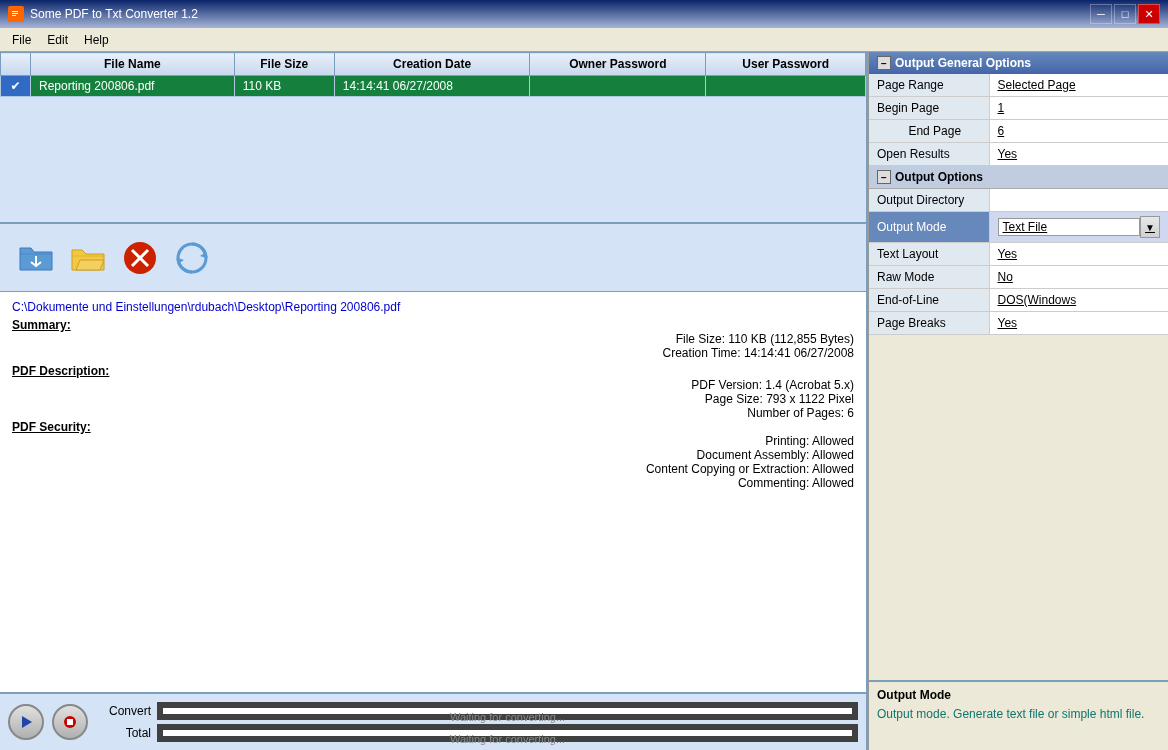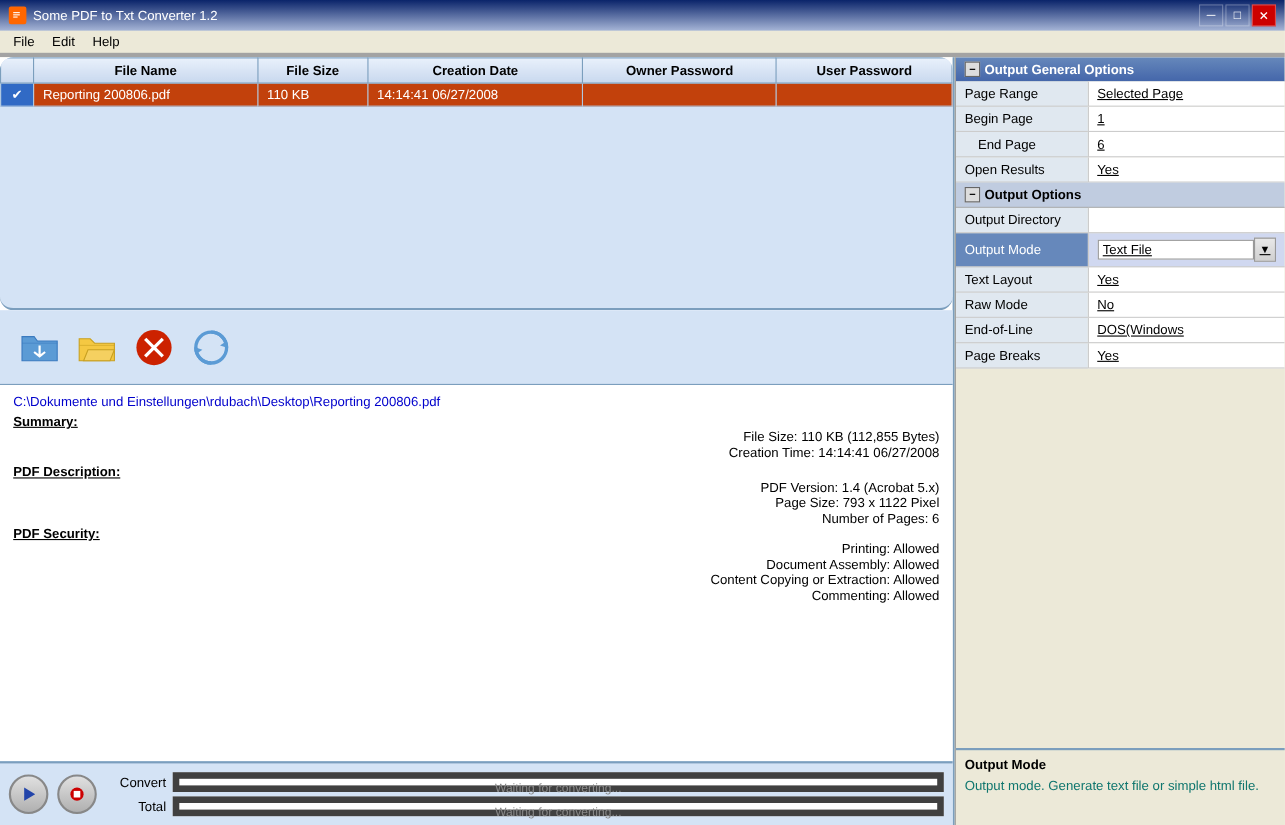"File" #menubar { border-bottom: 4px solid #a3a3a3 -> 1px solid #a3a3a3 }
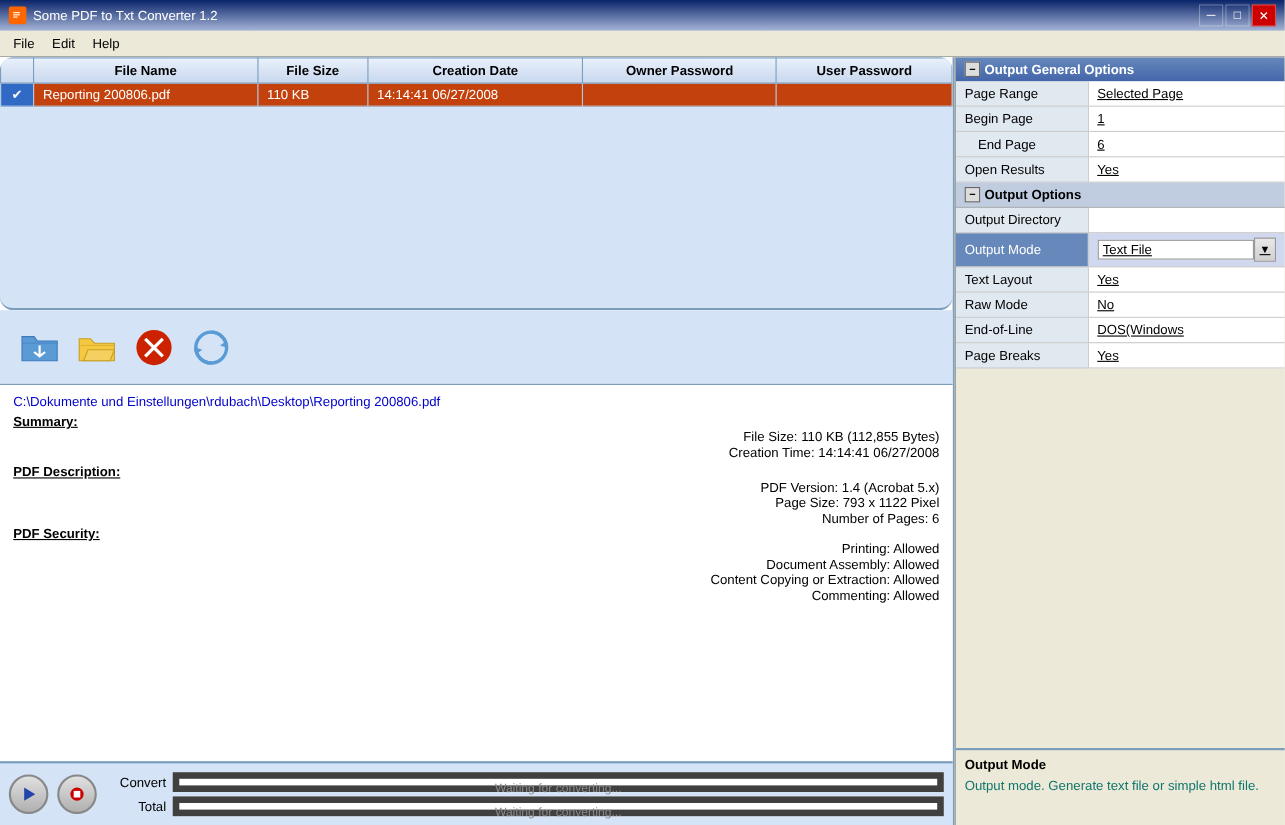"File Name" #file-table-container { border-radius: 12px -> none; height: 230px -> 172px }
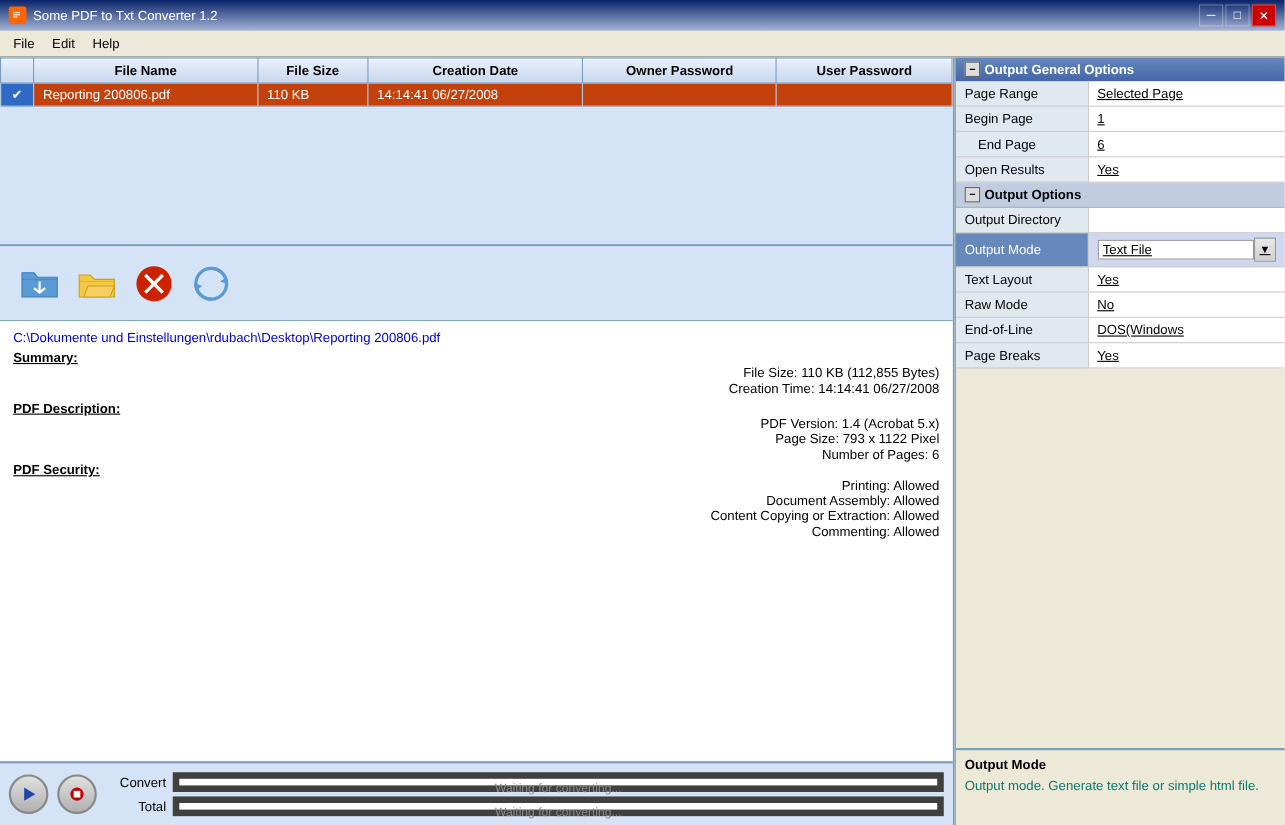"Reporting 200806.pdf" .file-row-selected td { background: #c2410c -> #15803d }
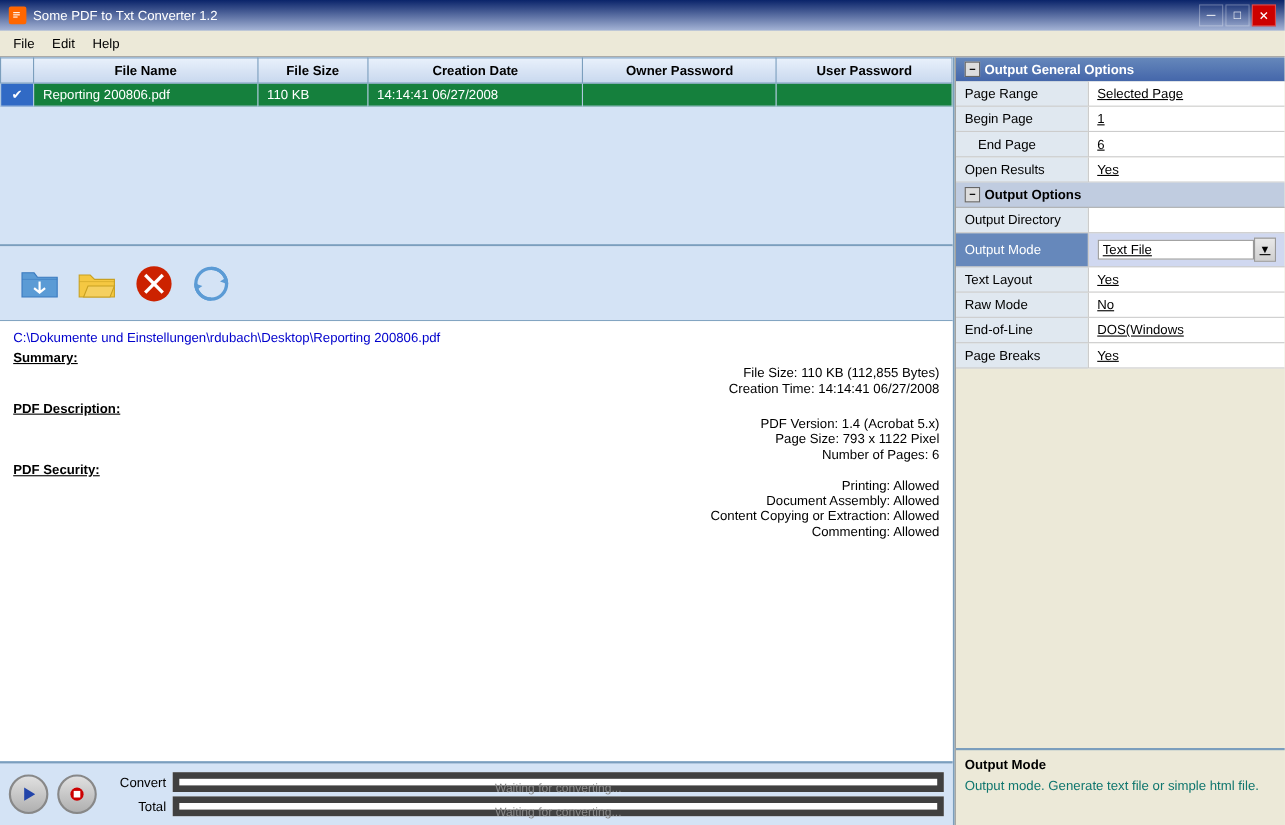"End Page" td { text-align: none -> center }
